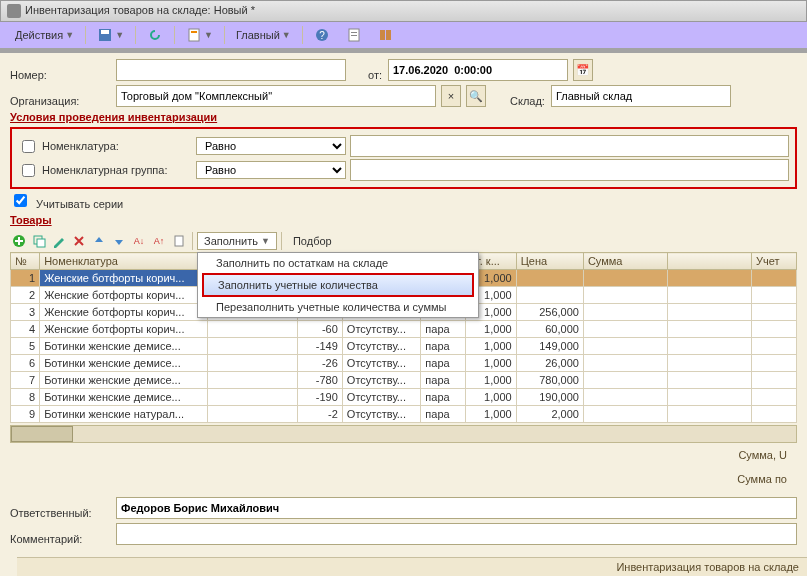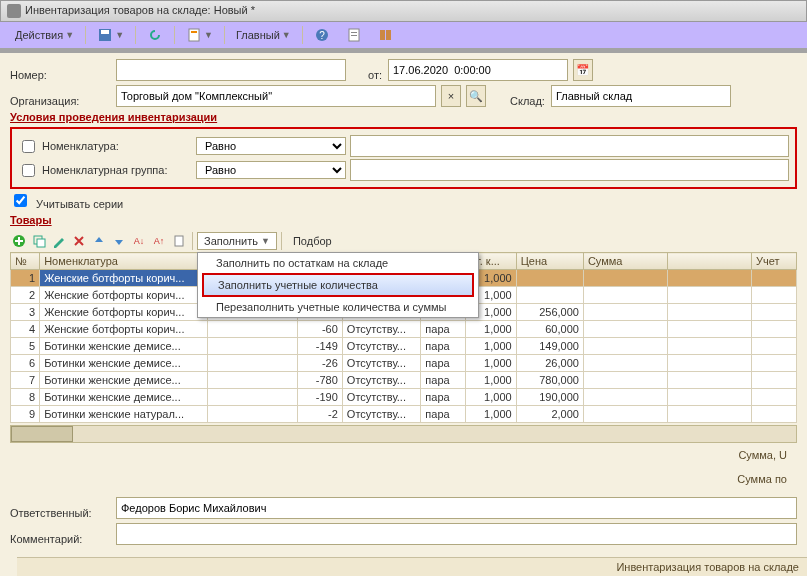"17.06.2020 0:00:00" input { font-weight: none -> bold }
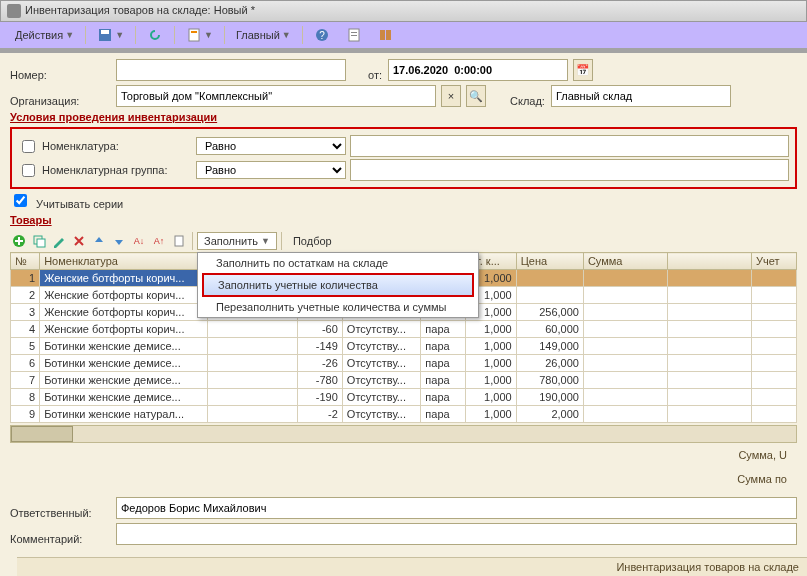"Федоров Борис Михайлович" input { font-weight: none -> bold }
